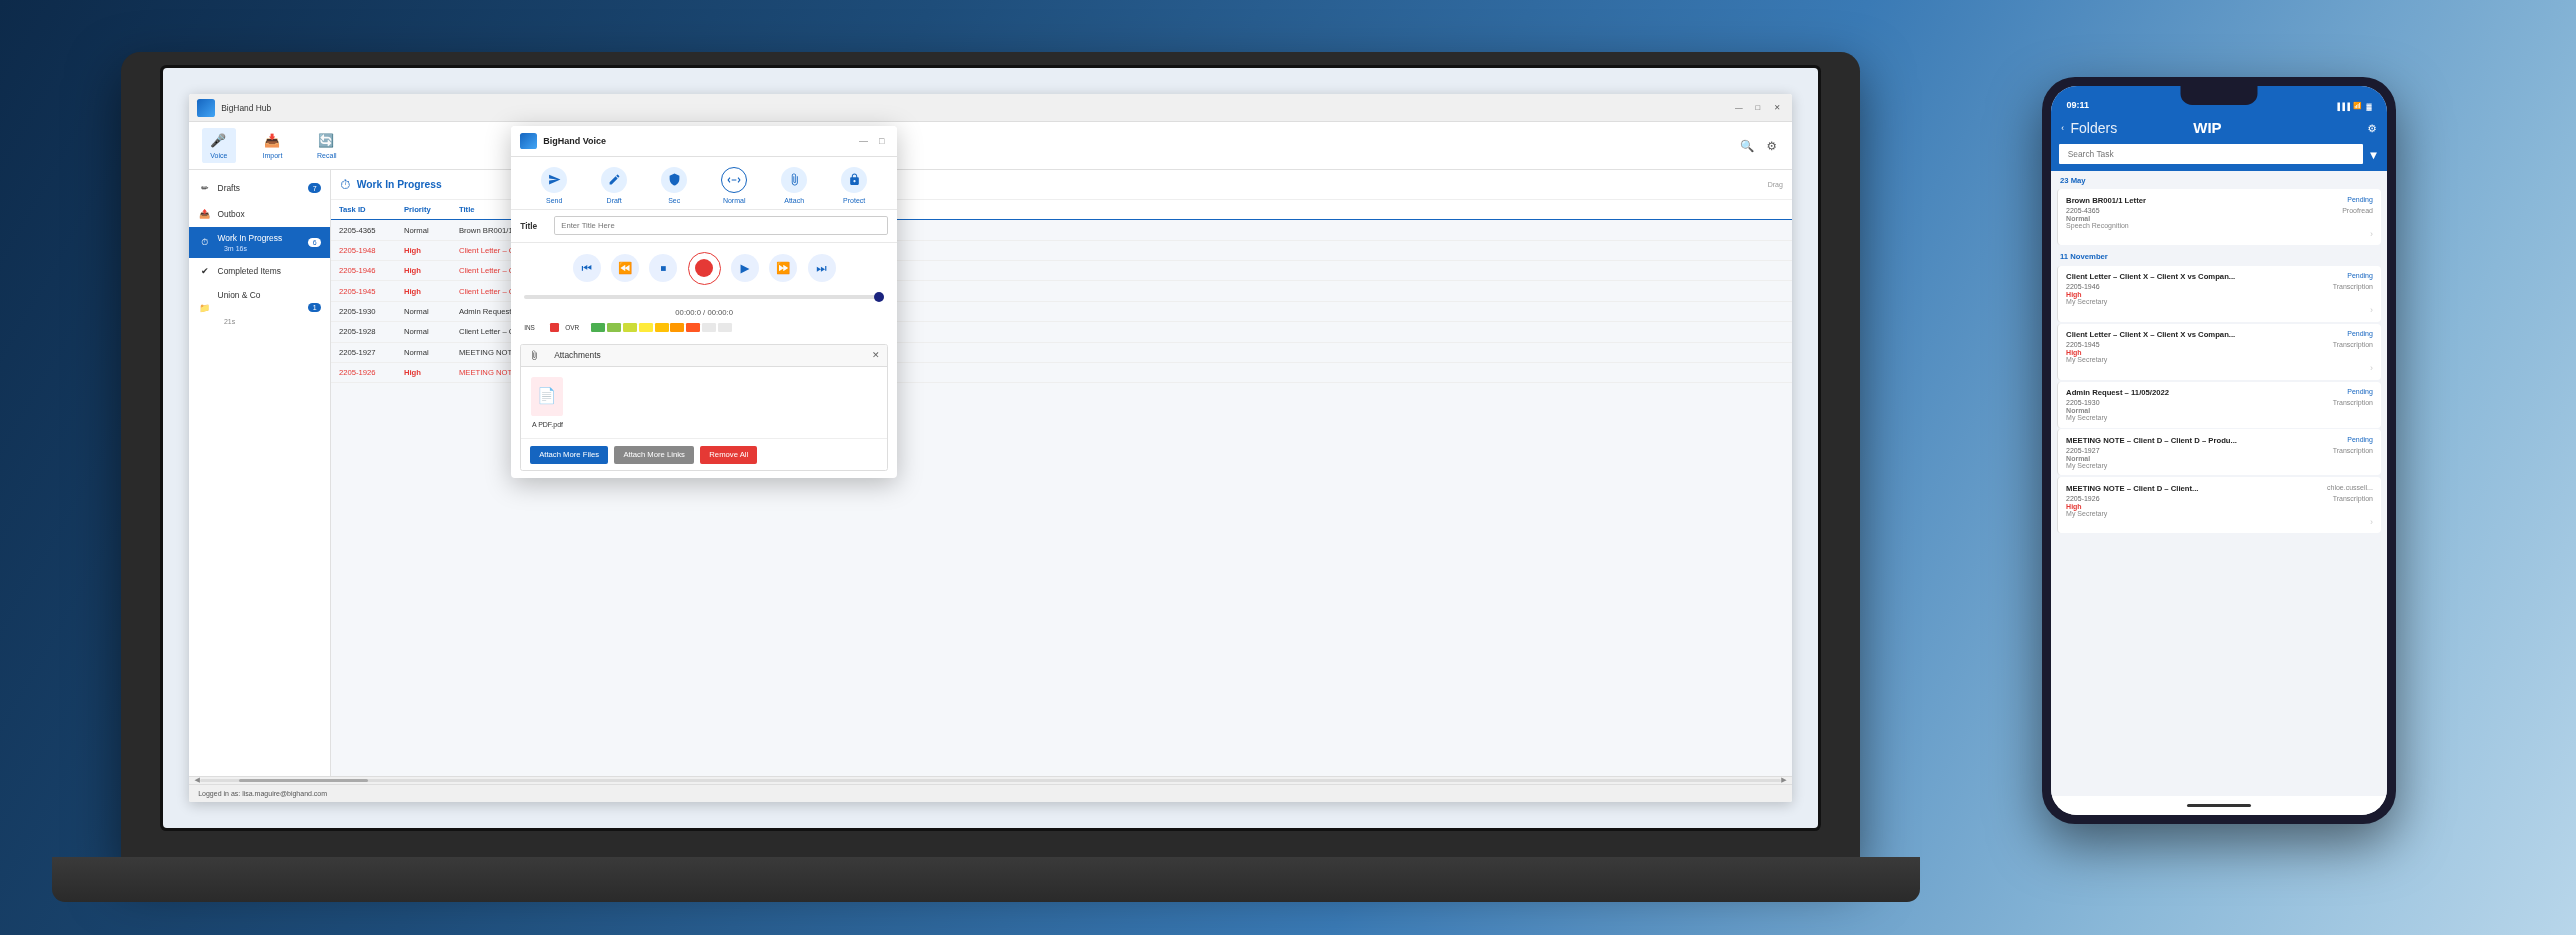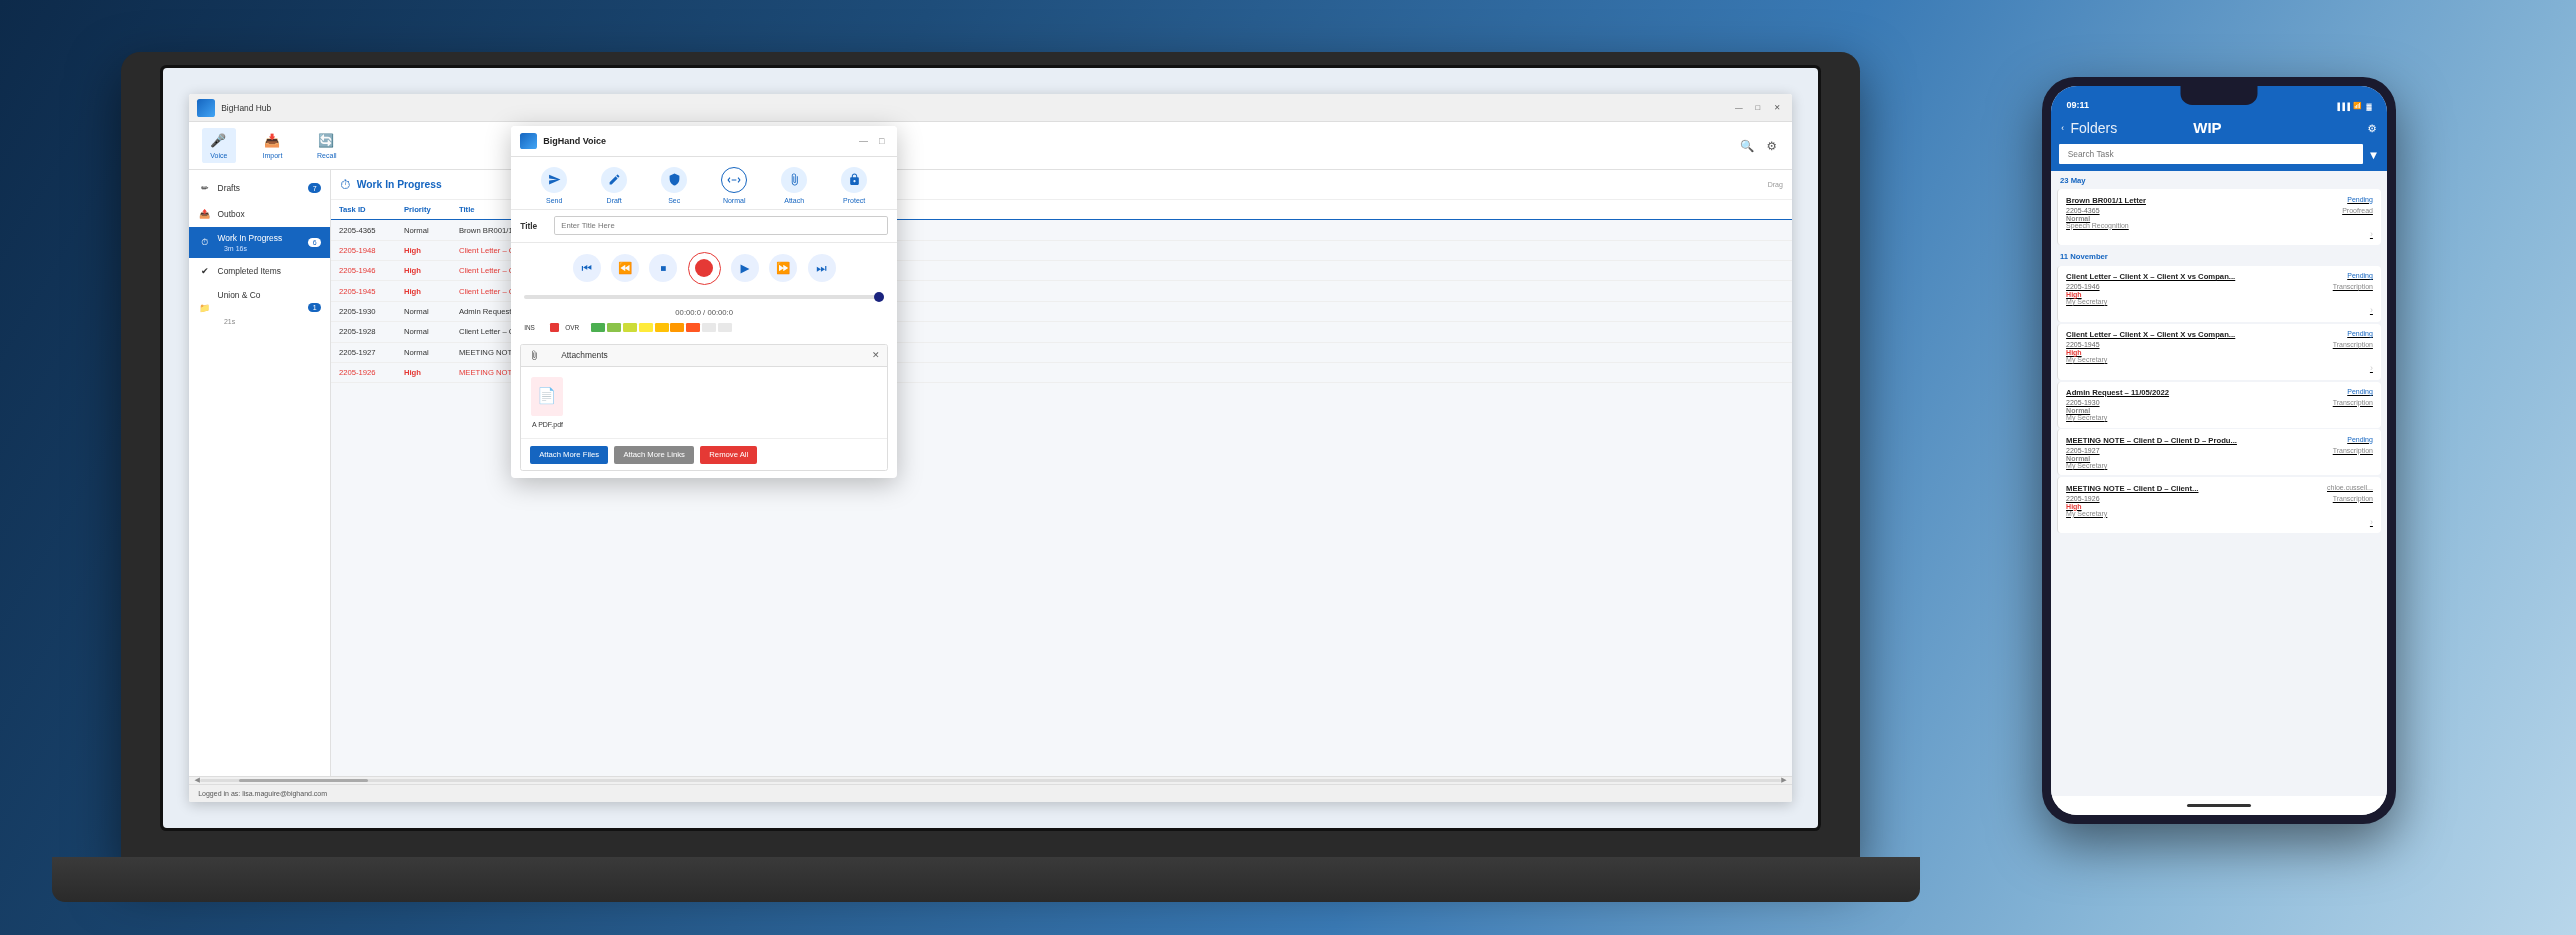"Brown BR001/1 Letter" .phone-task-item { text-decoration: underline -> none }
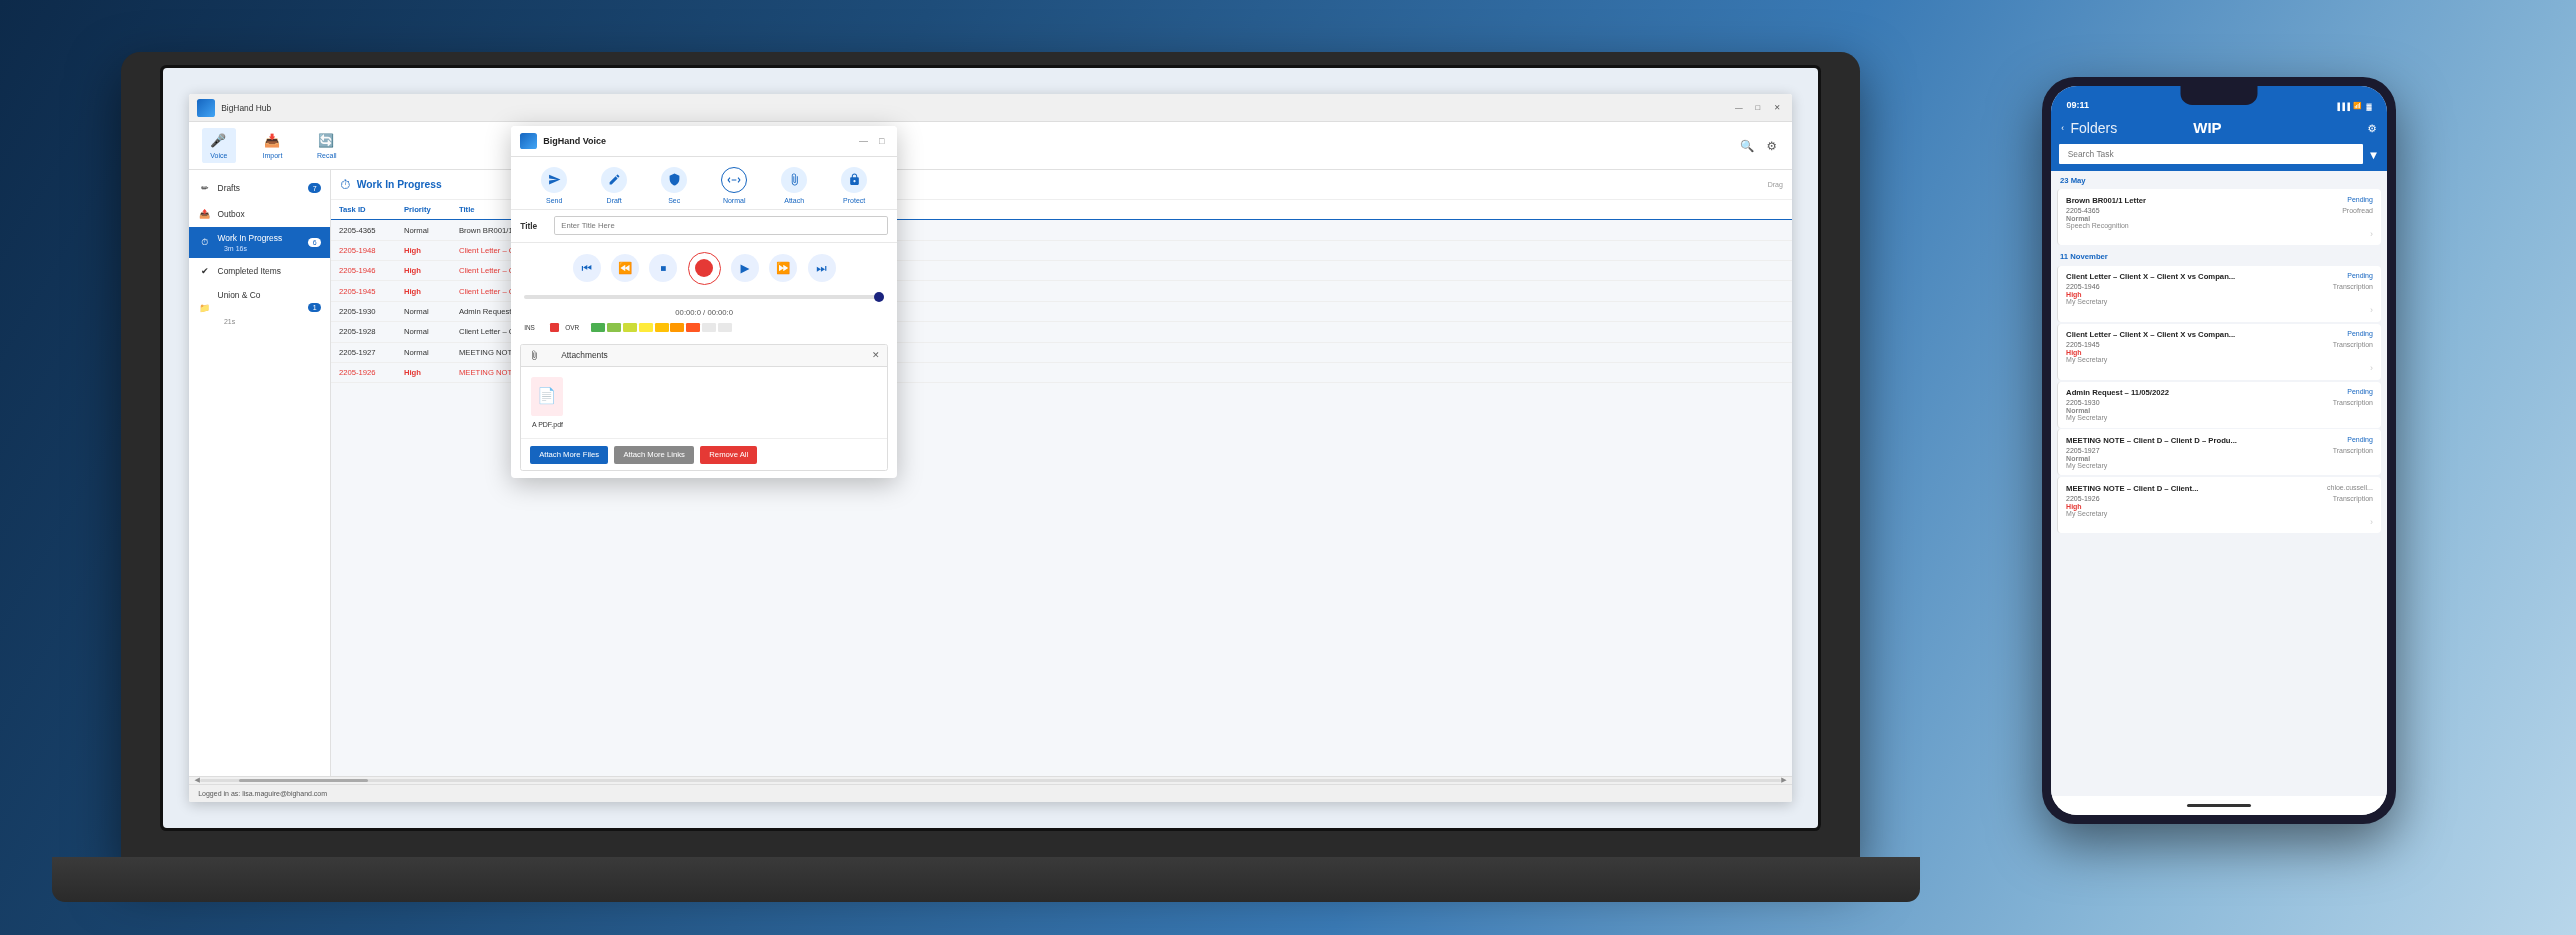"Attachments" .attachments-header { gap: 22px -> 15px }
